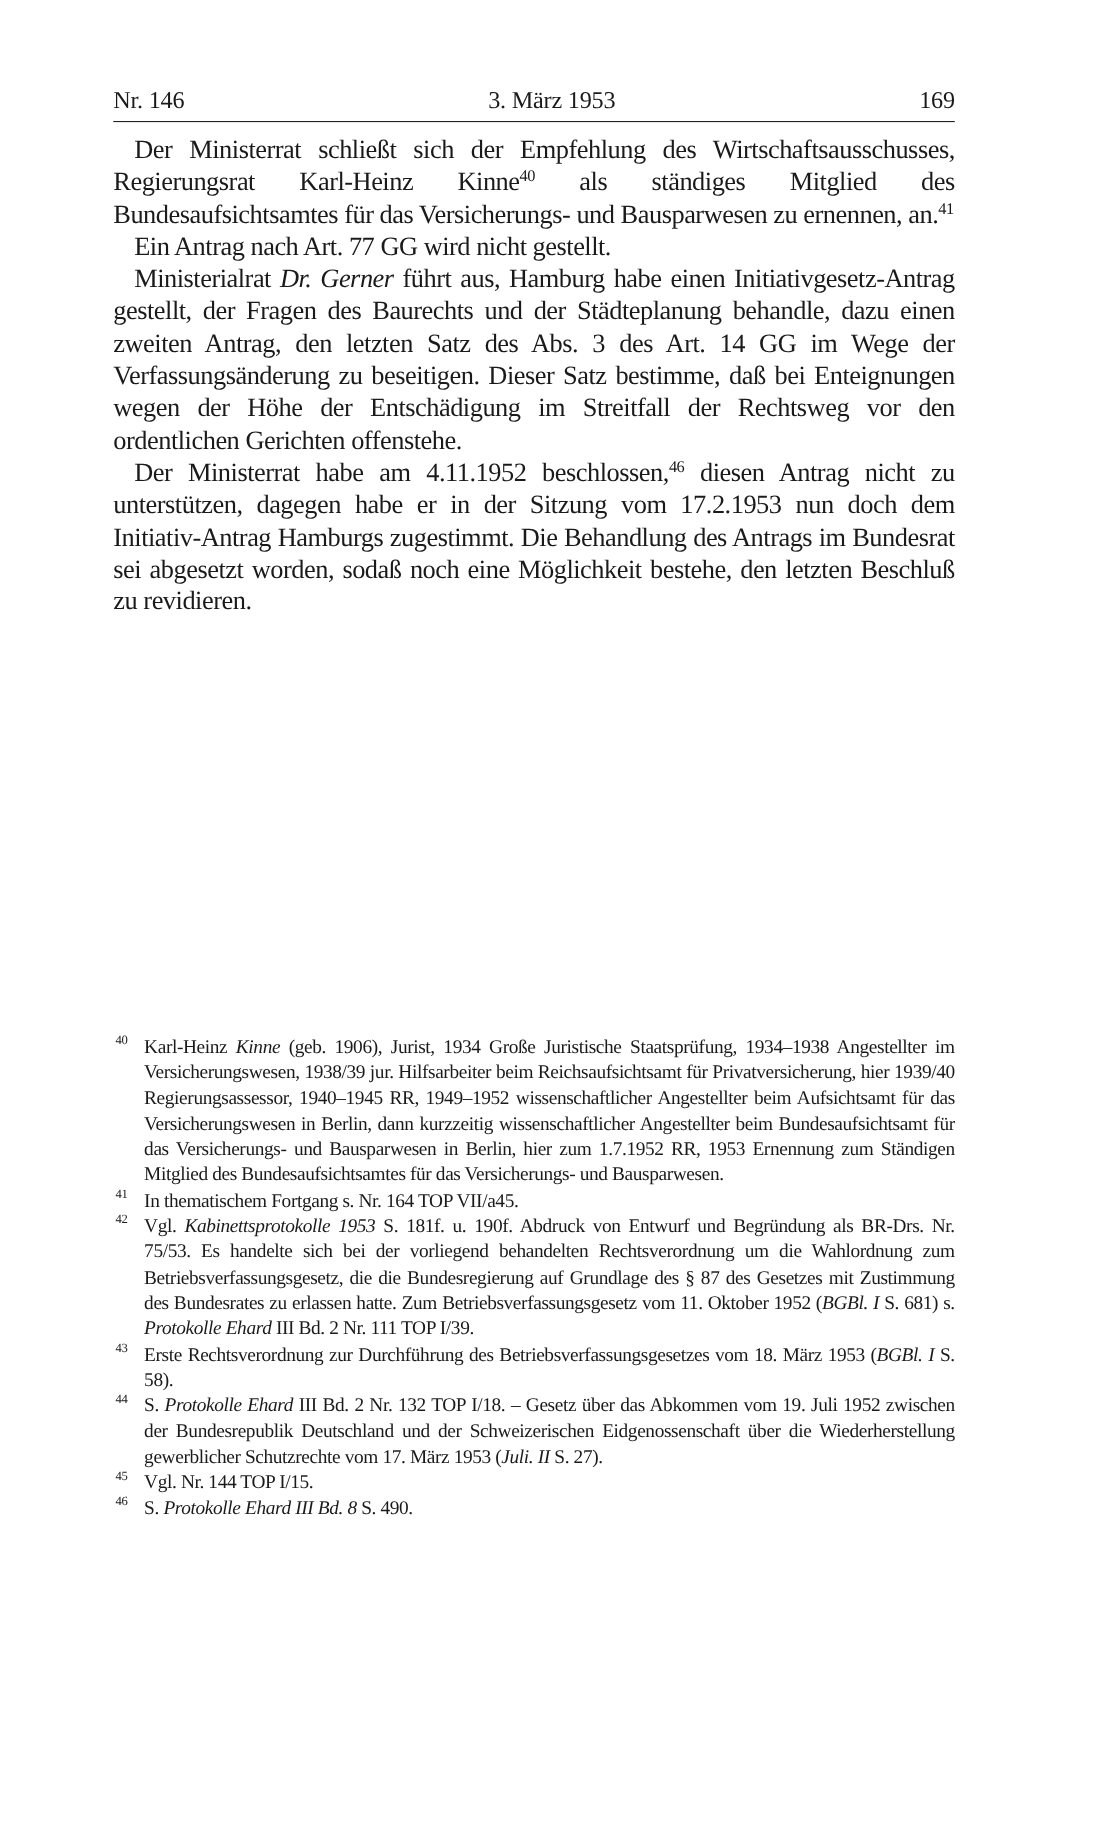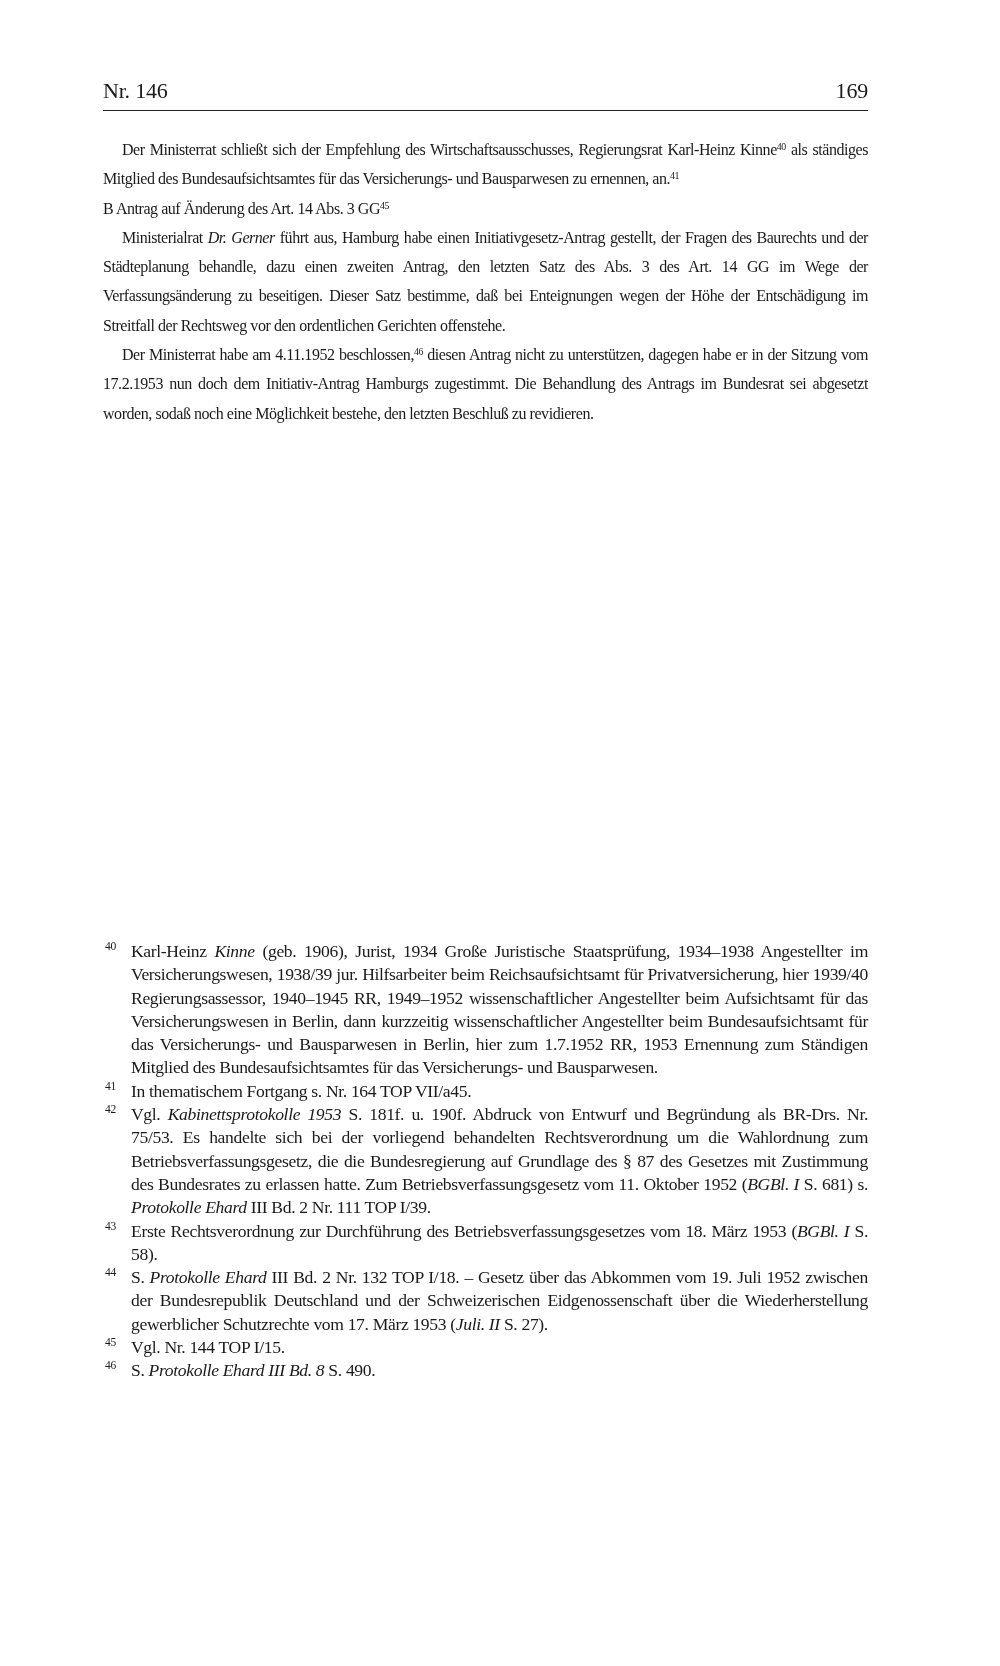"Nr. 146" .running-head { justify-content: space-between -> flex-start }
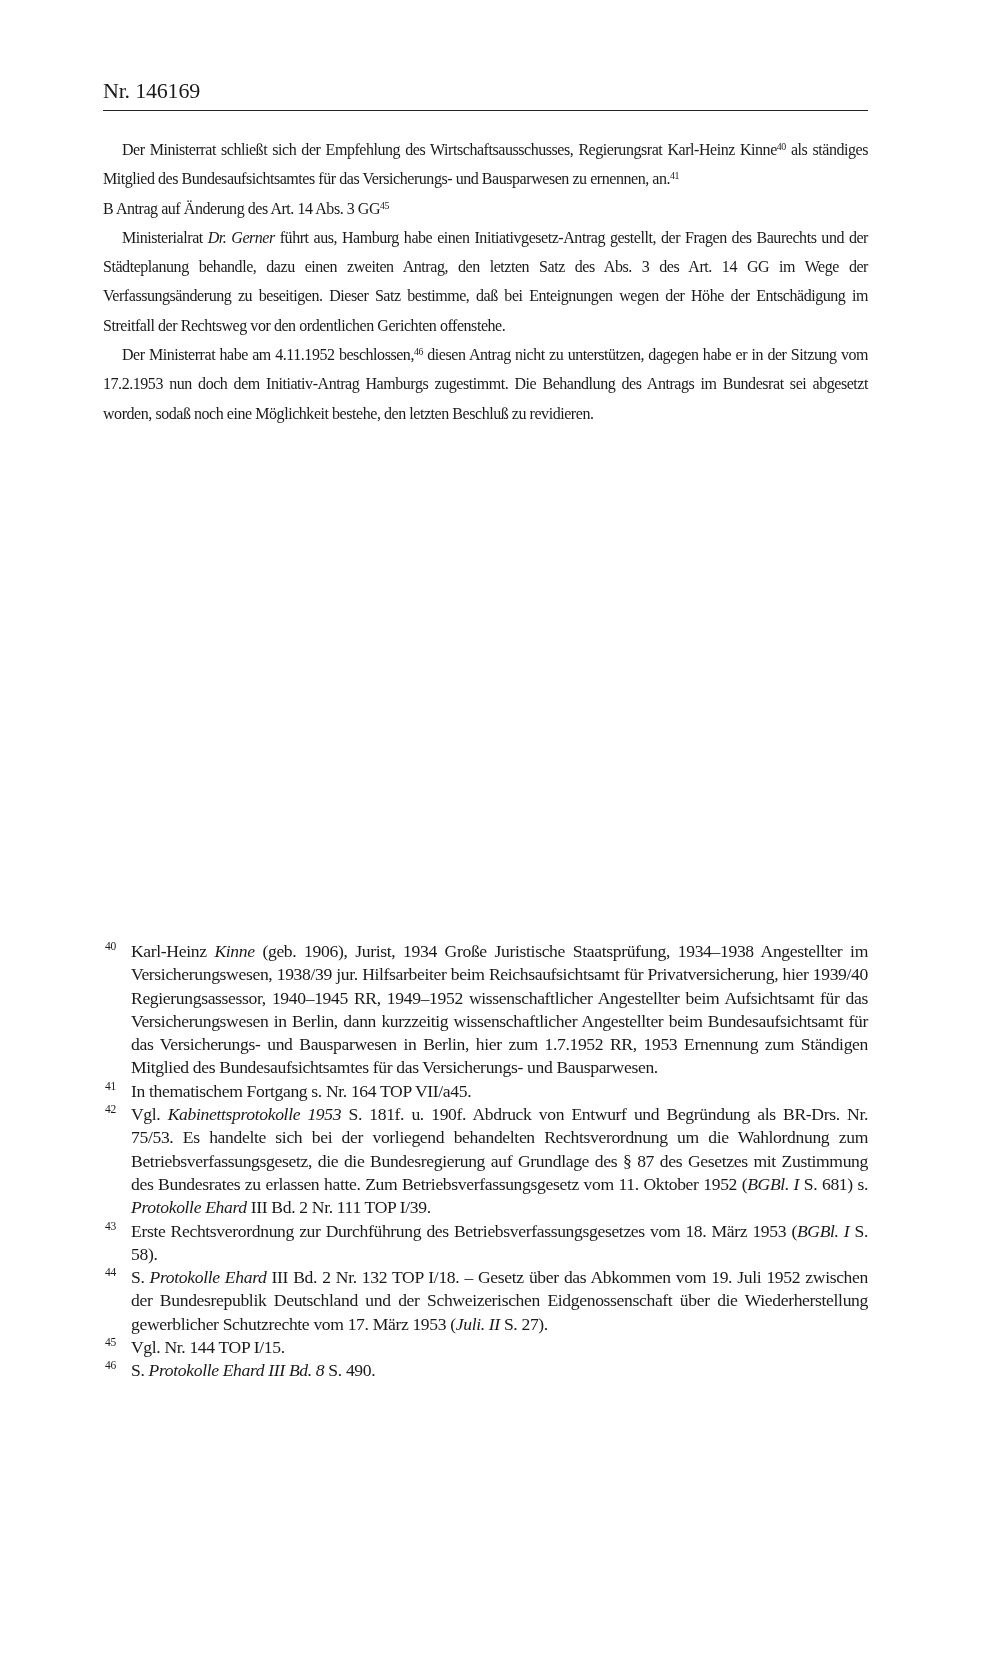"3. März 1953" span.center { html: none -> <span>3. März 1953</span> }
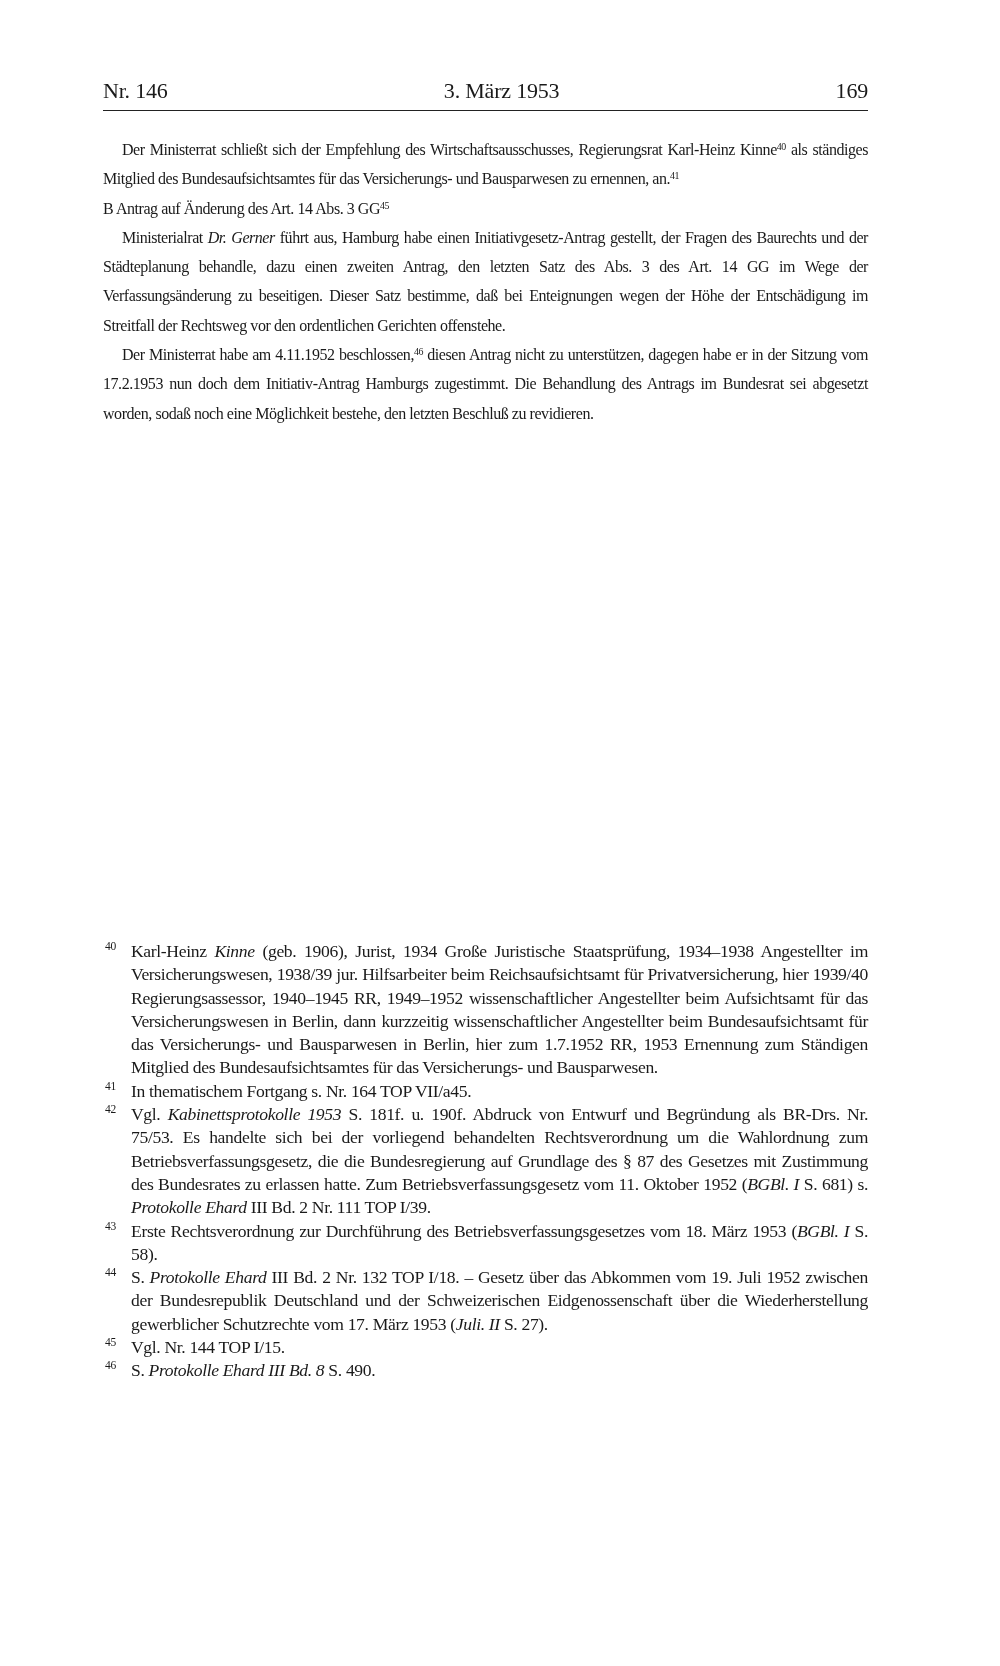"Der Ministerrat schließt sich der" .body-text { font-size: 16px -> 24px; margin-top: 24px -> 12px }
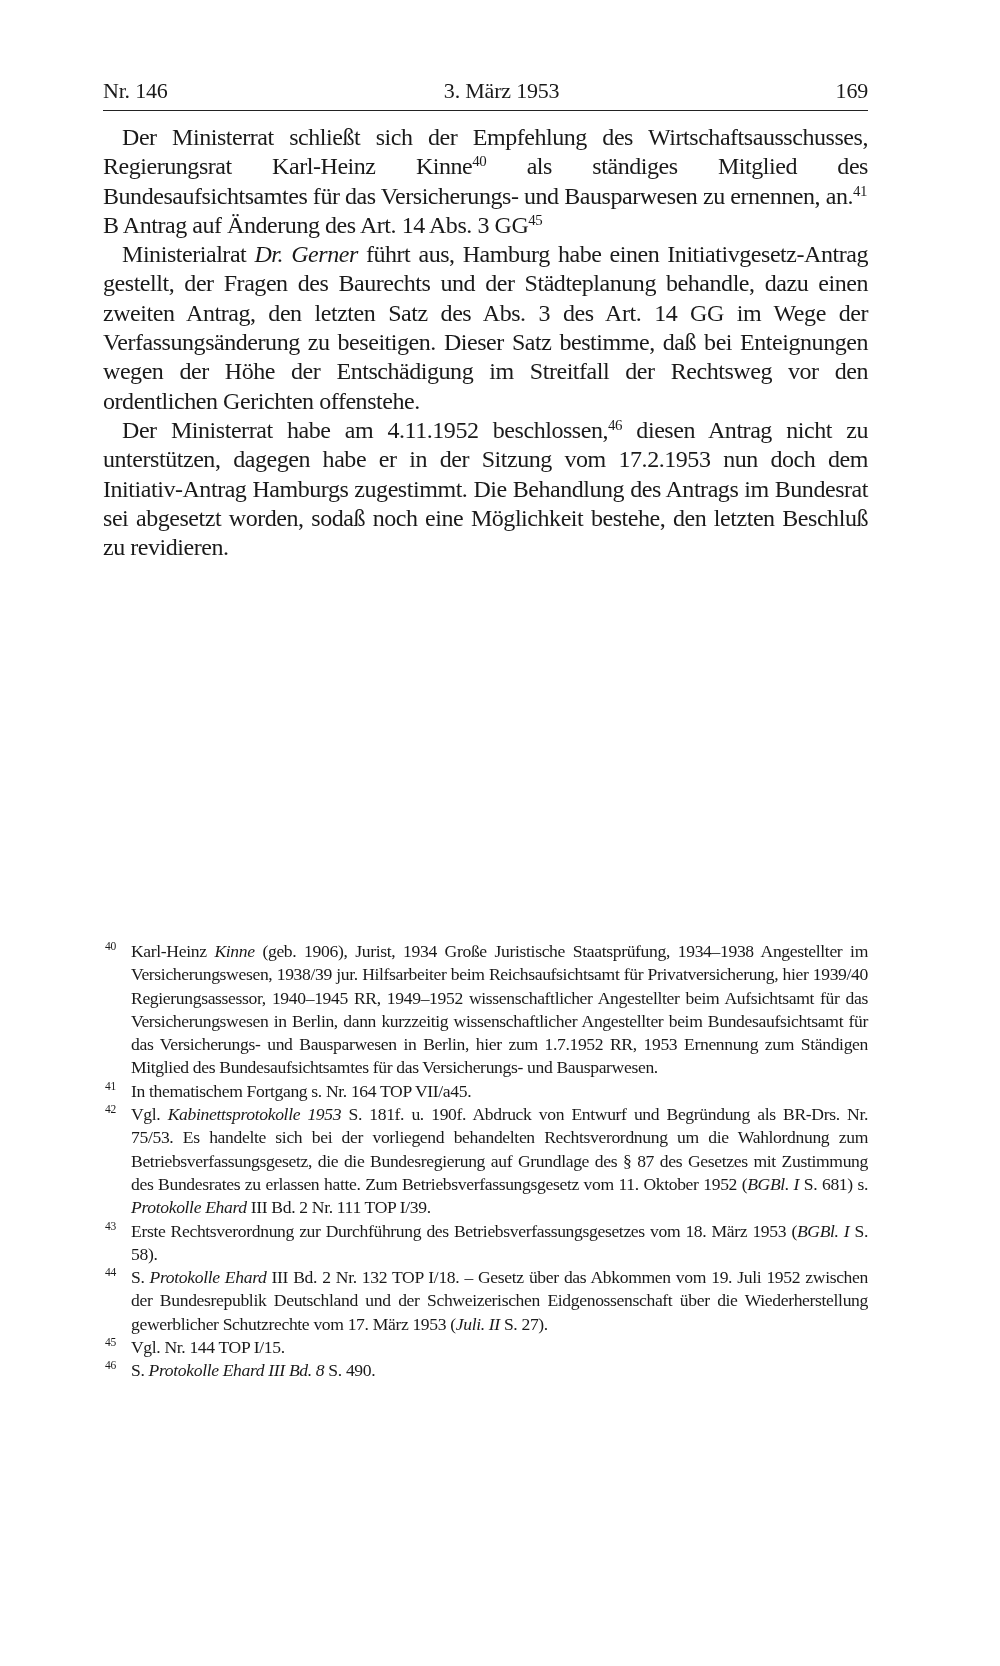"Ein Antrag nach Art. 77" p.indent { html: none -> <p>Ein Antrag nach Art. 77 GG wird nicht gestellt.</p> }
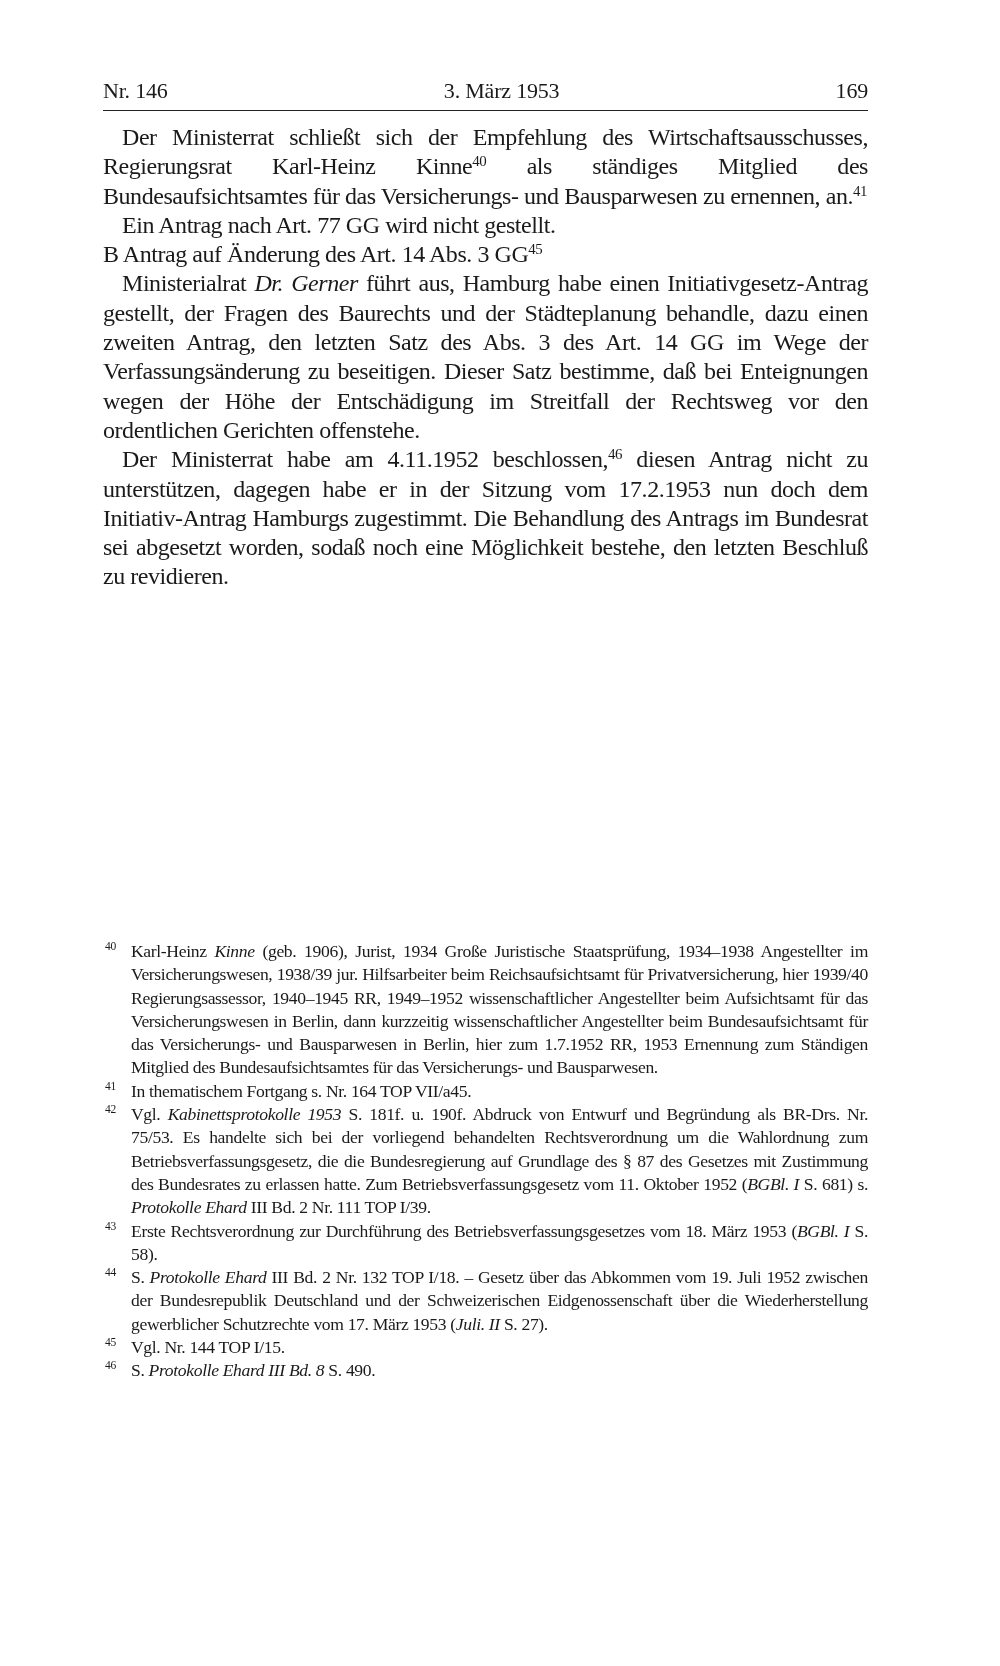"B Antrag auf Änderung des" p { html: <p> <span>B Antrag auf Änderung des Art. 14 Abs. 3 GG</span><sup>45</sup> </p> -> none }
